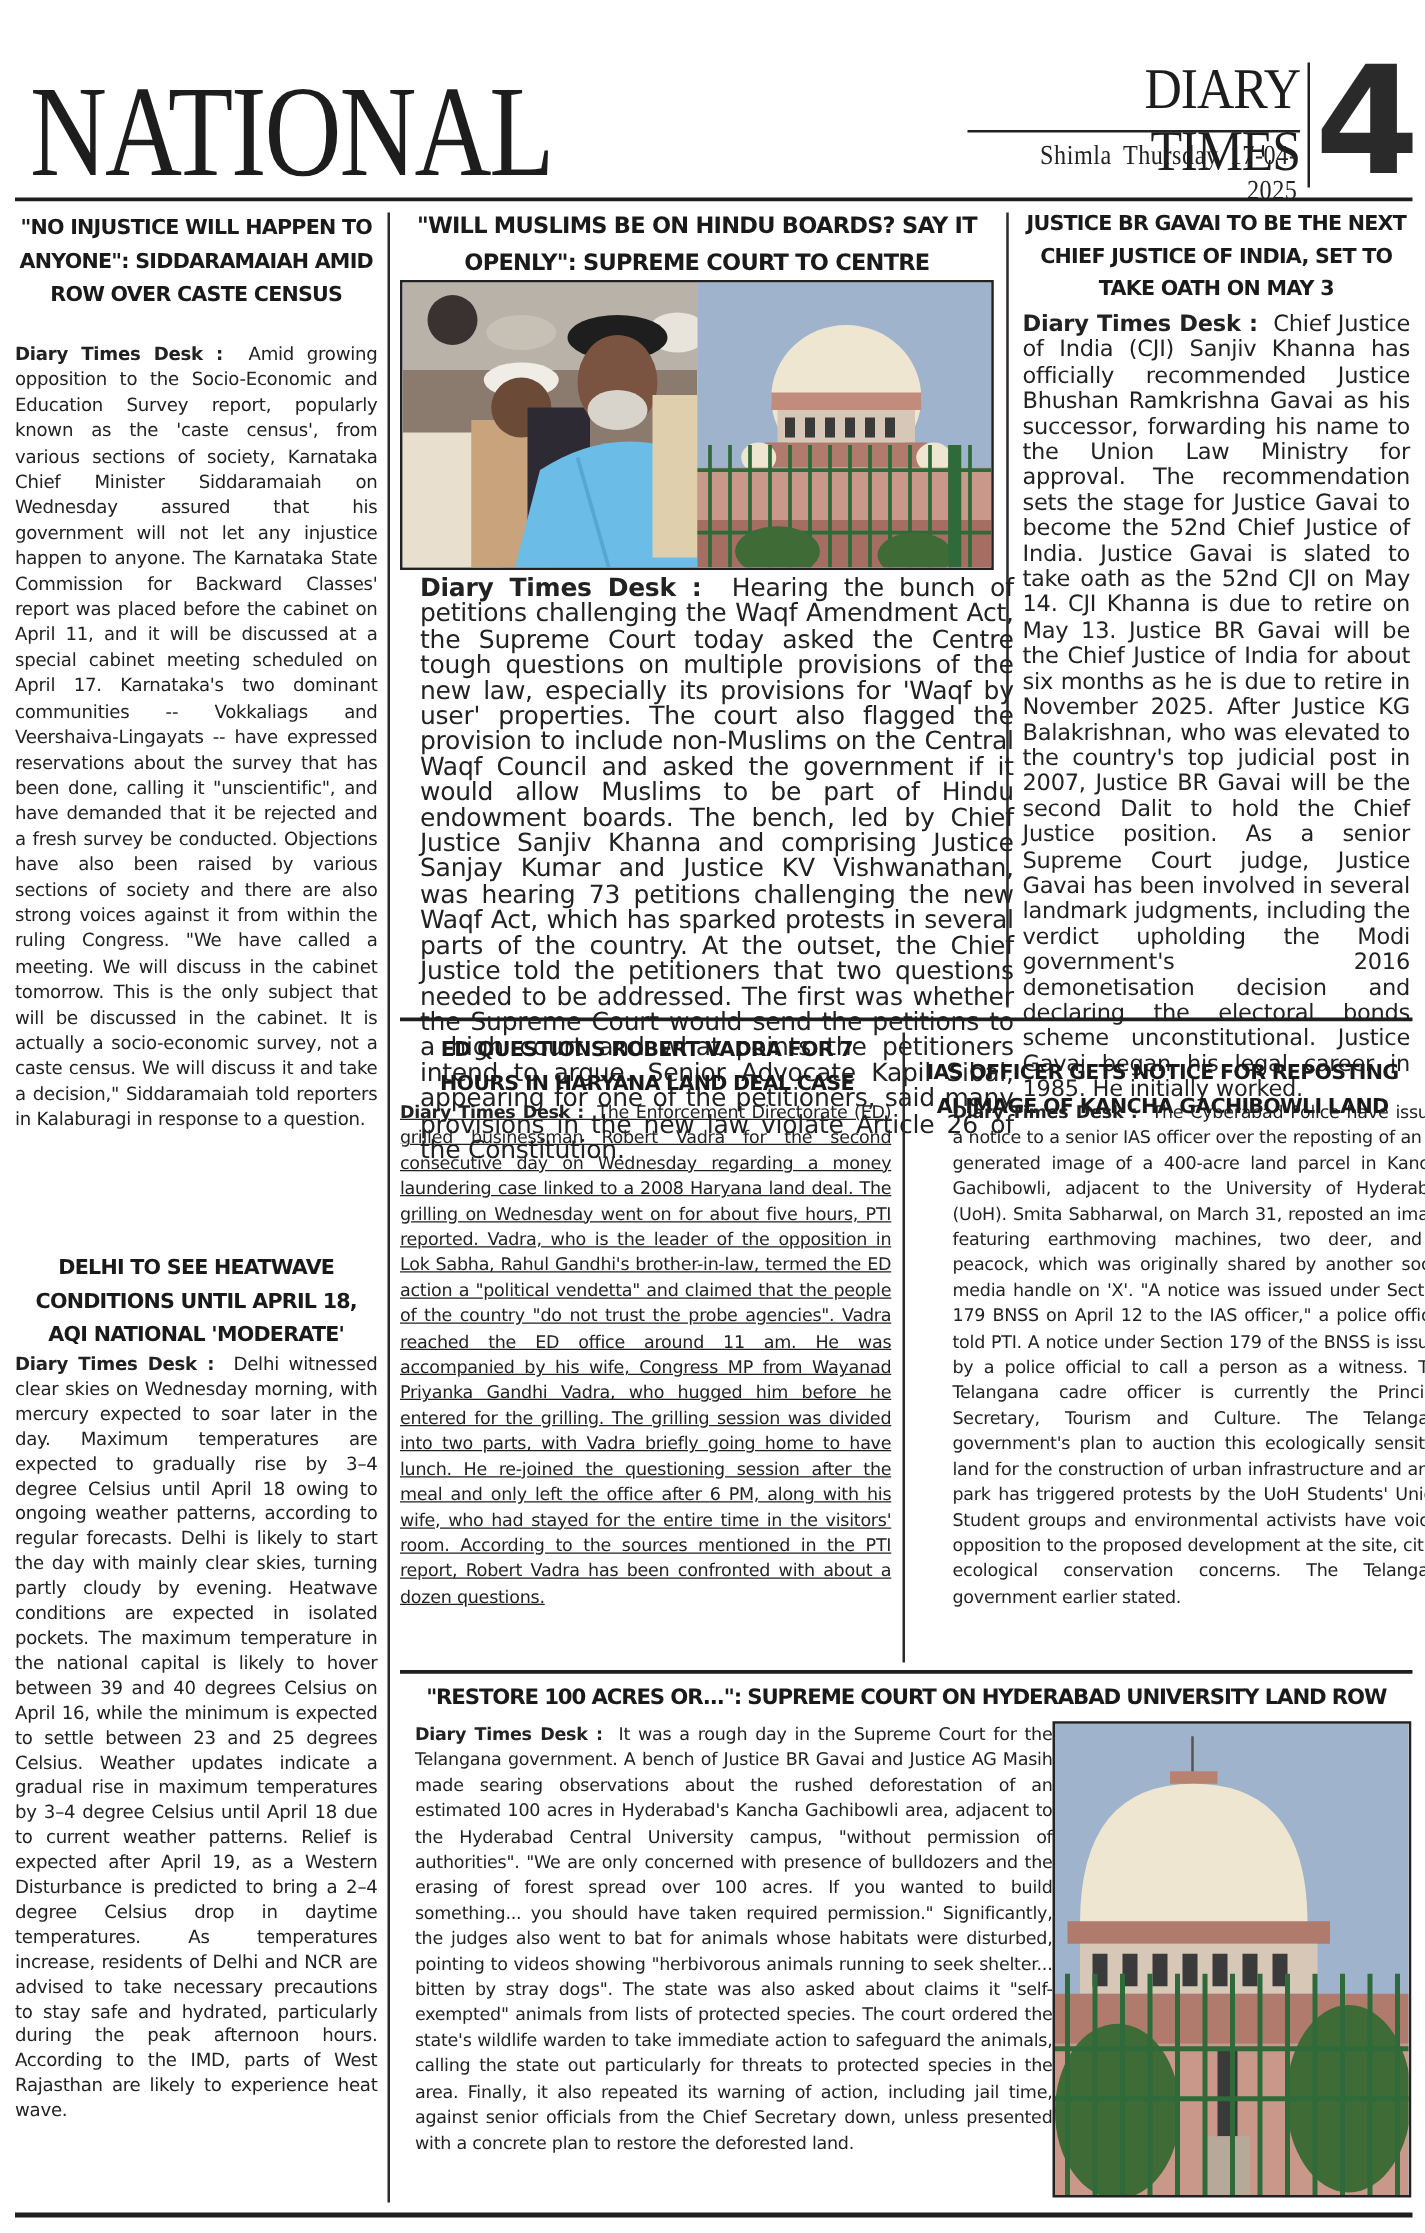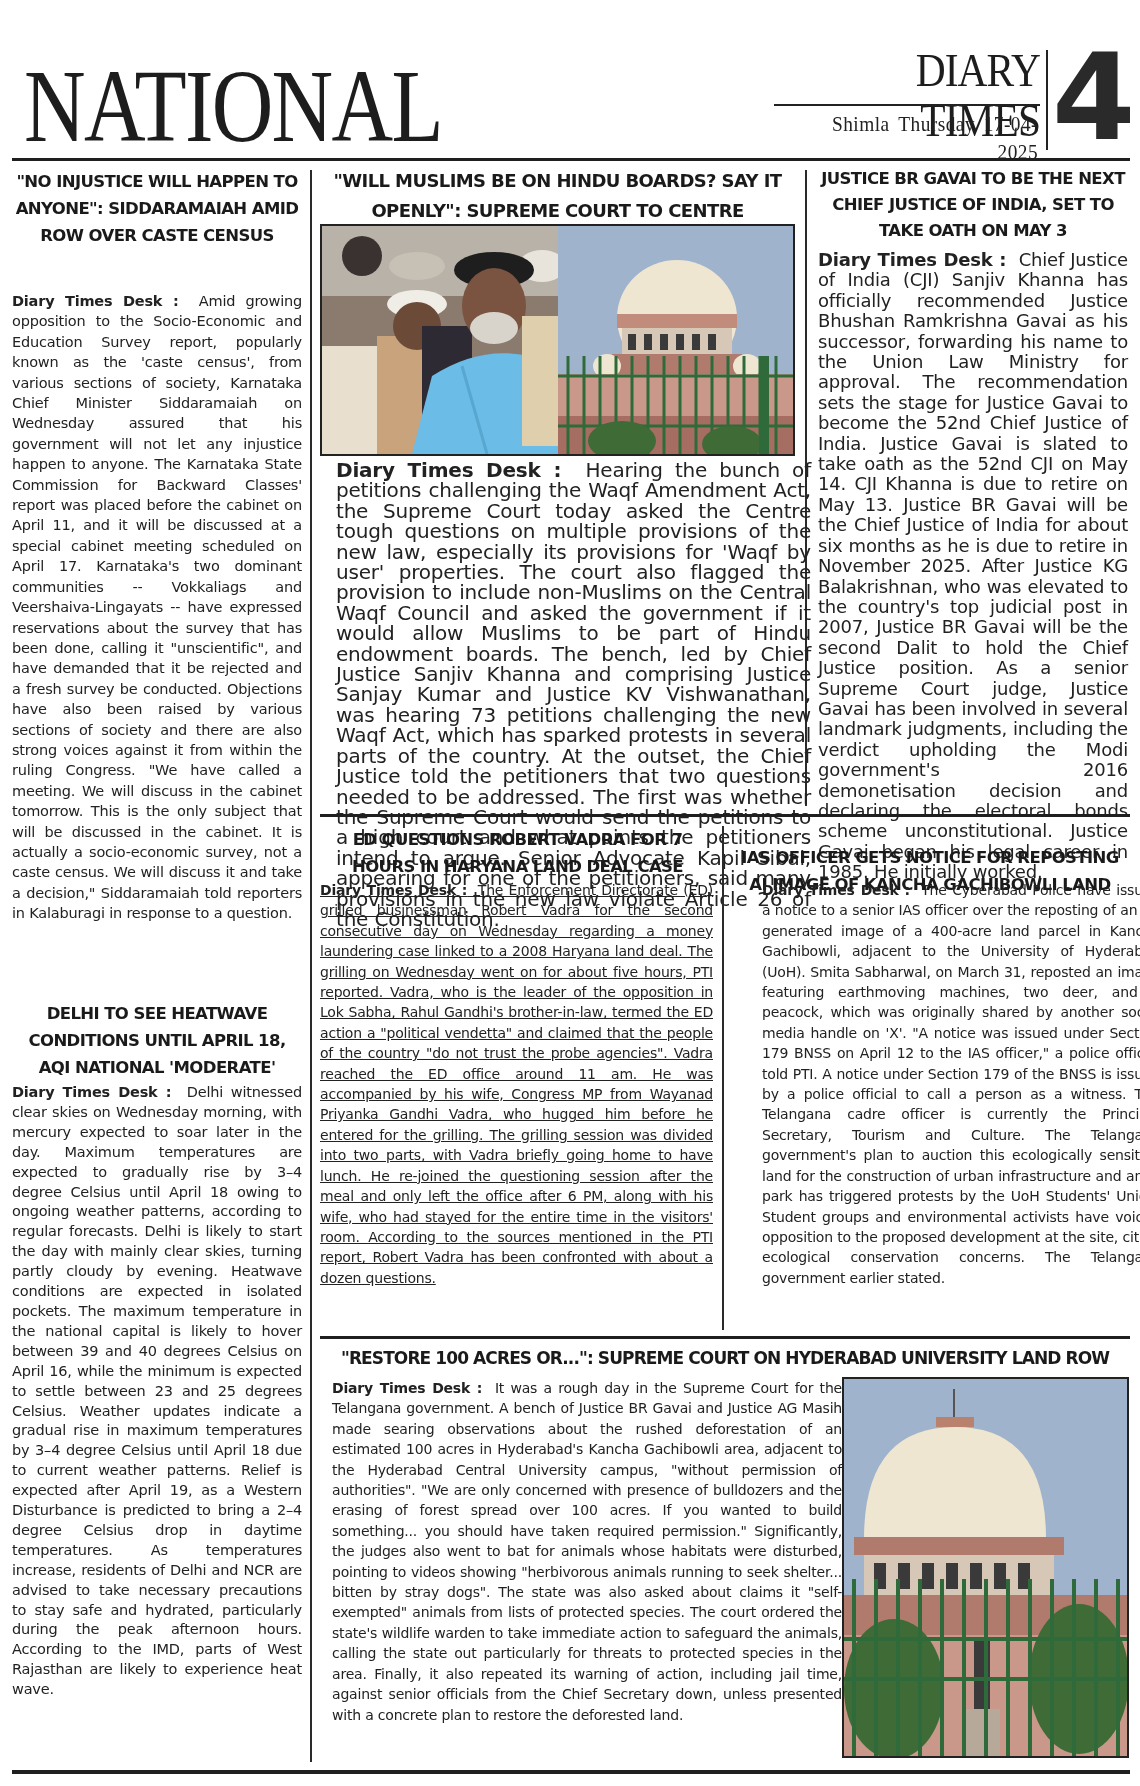"Diary Times Desk : Amid" .b-left1 { margin-top: 17px -> none }
